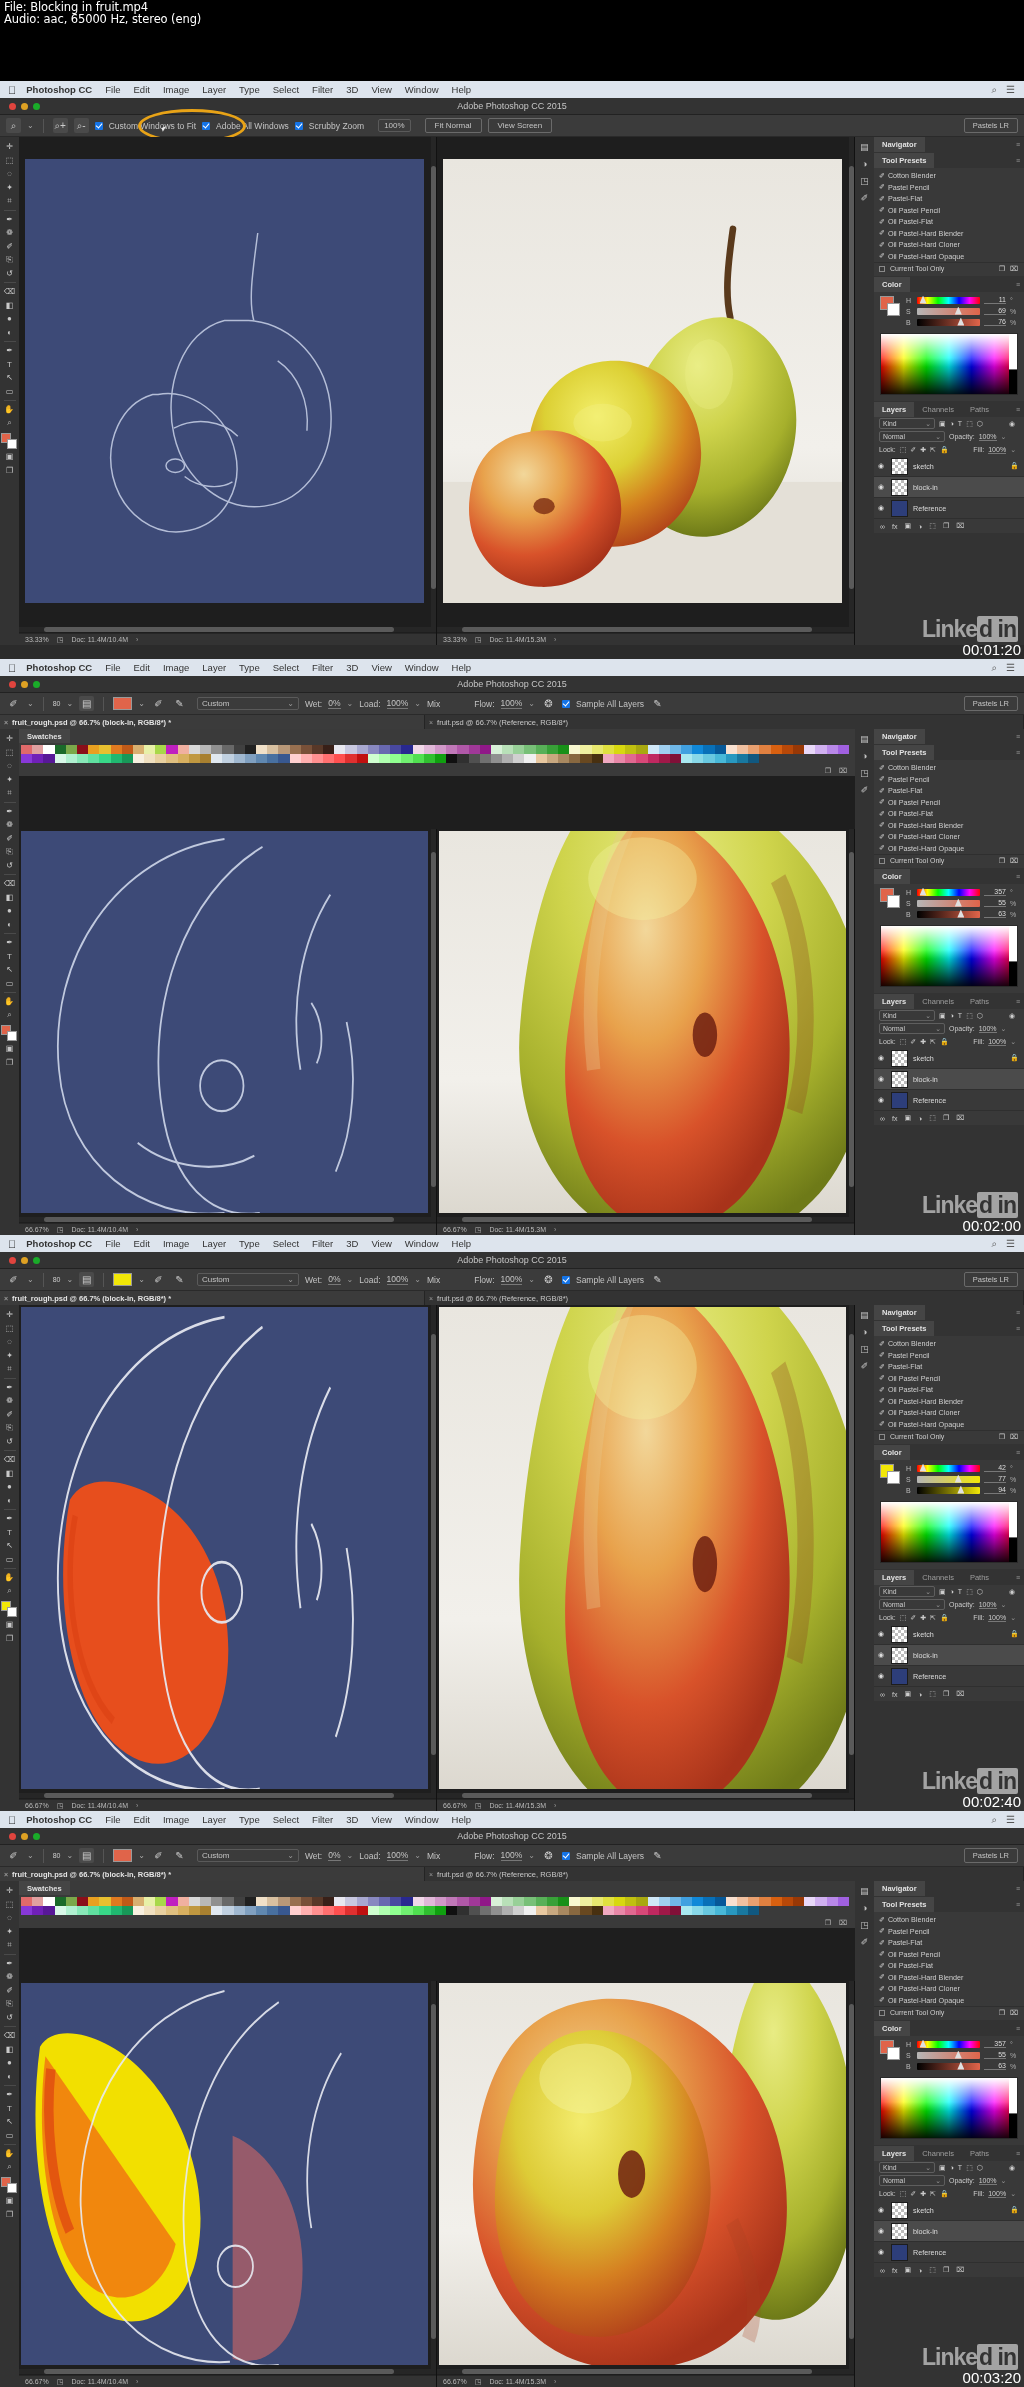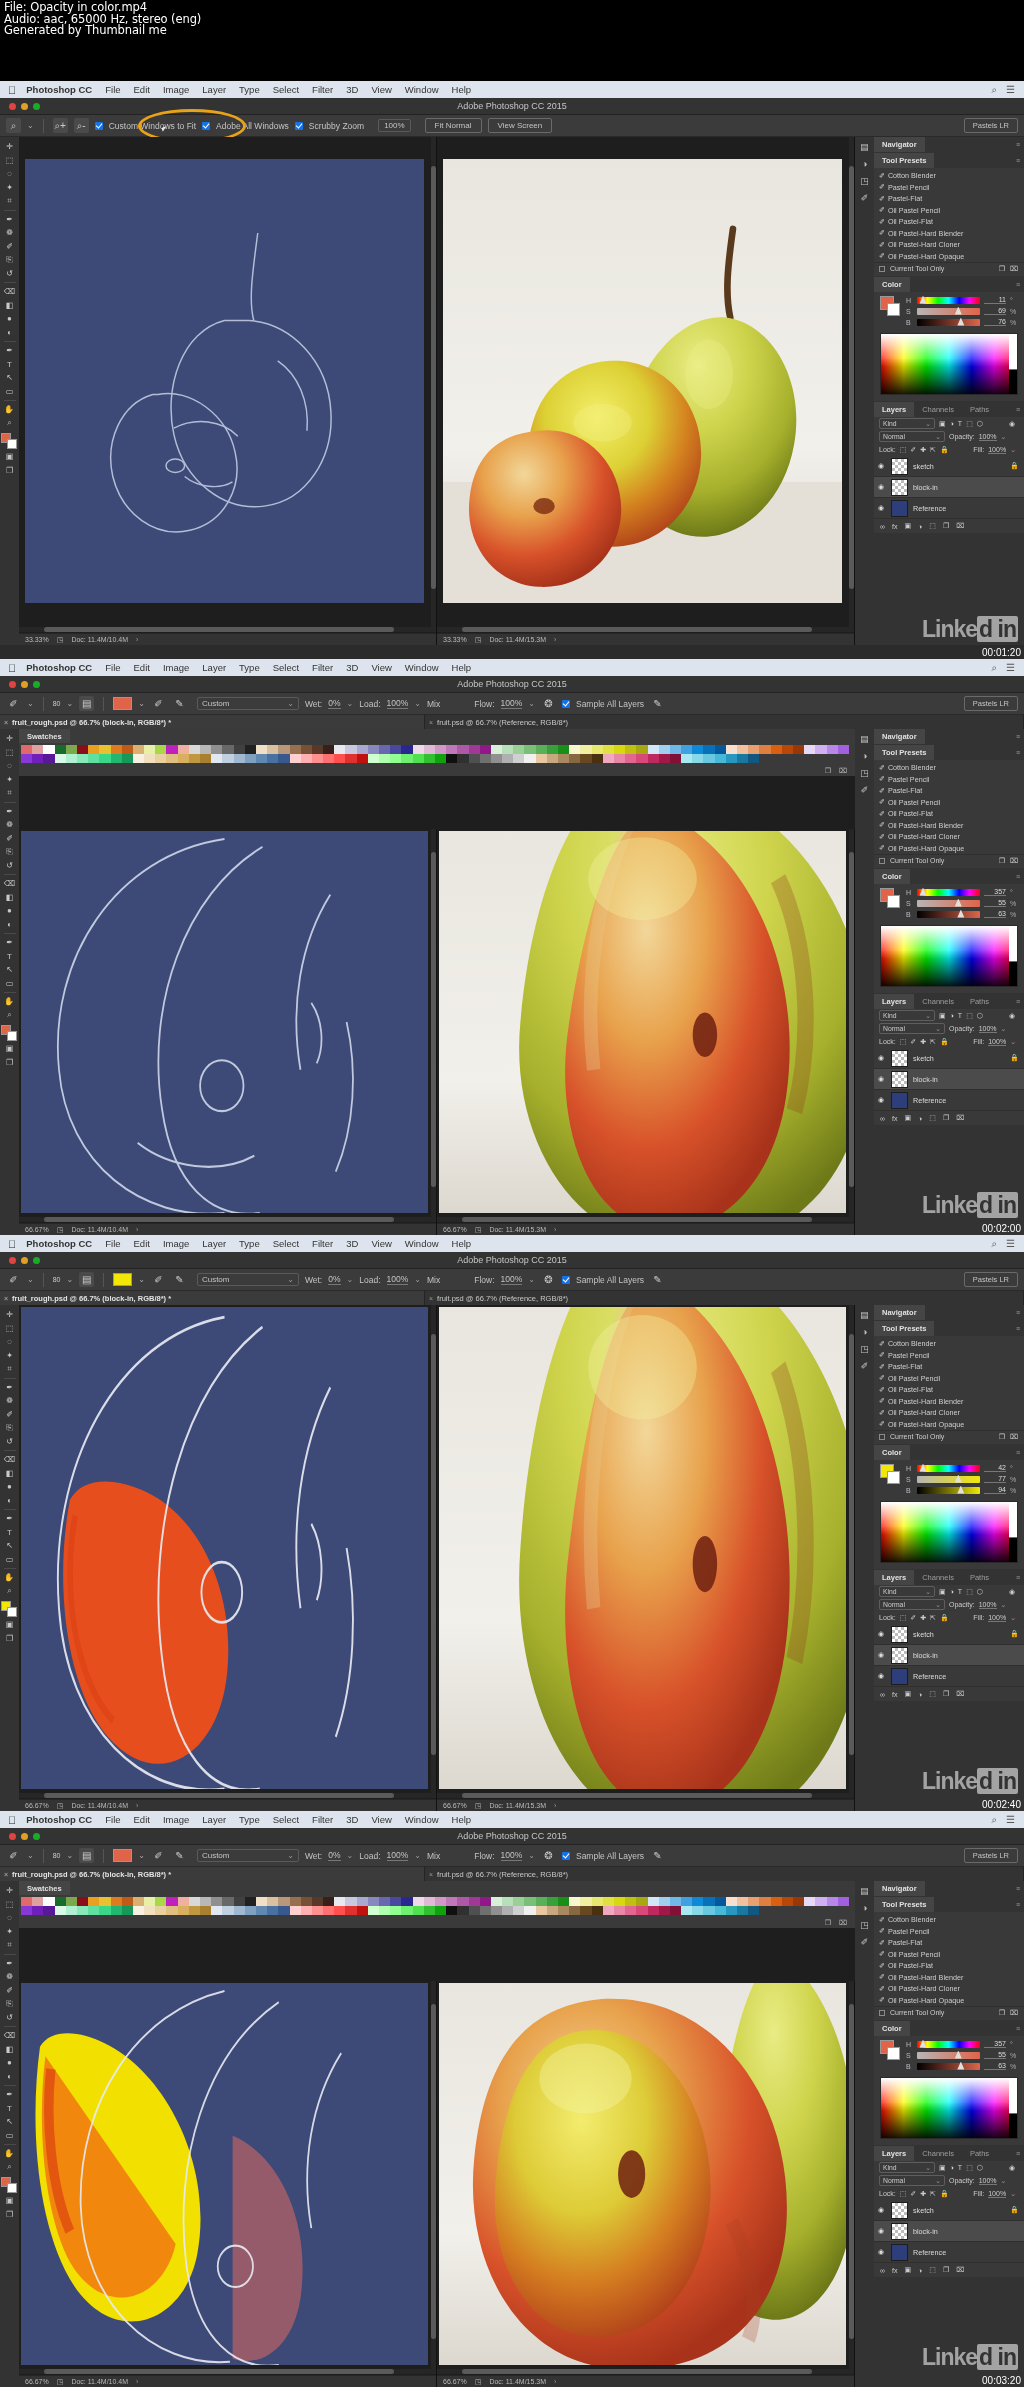"File: Opacity in color.mp4" div { text: Opacity in color.mp4 -> Blocking in fruit.mp4 }
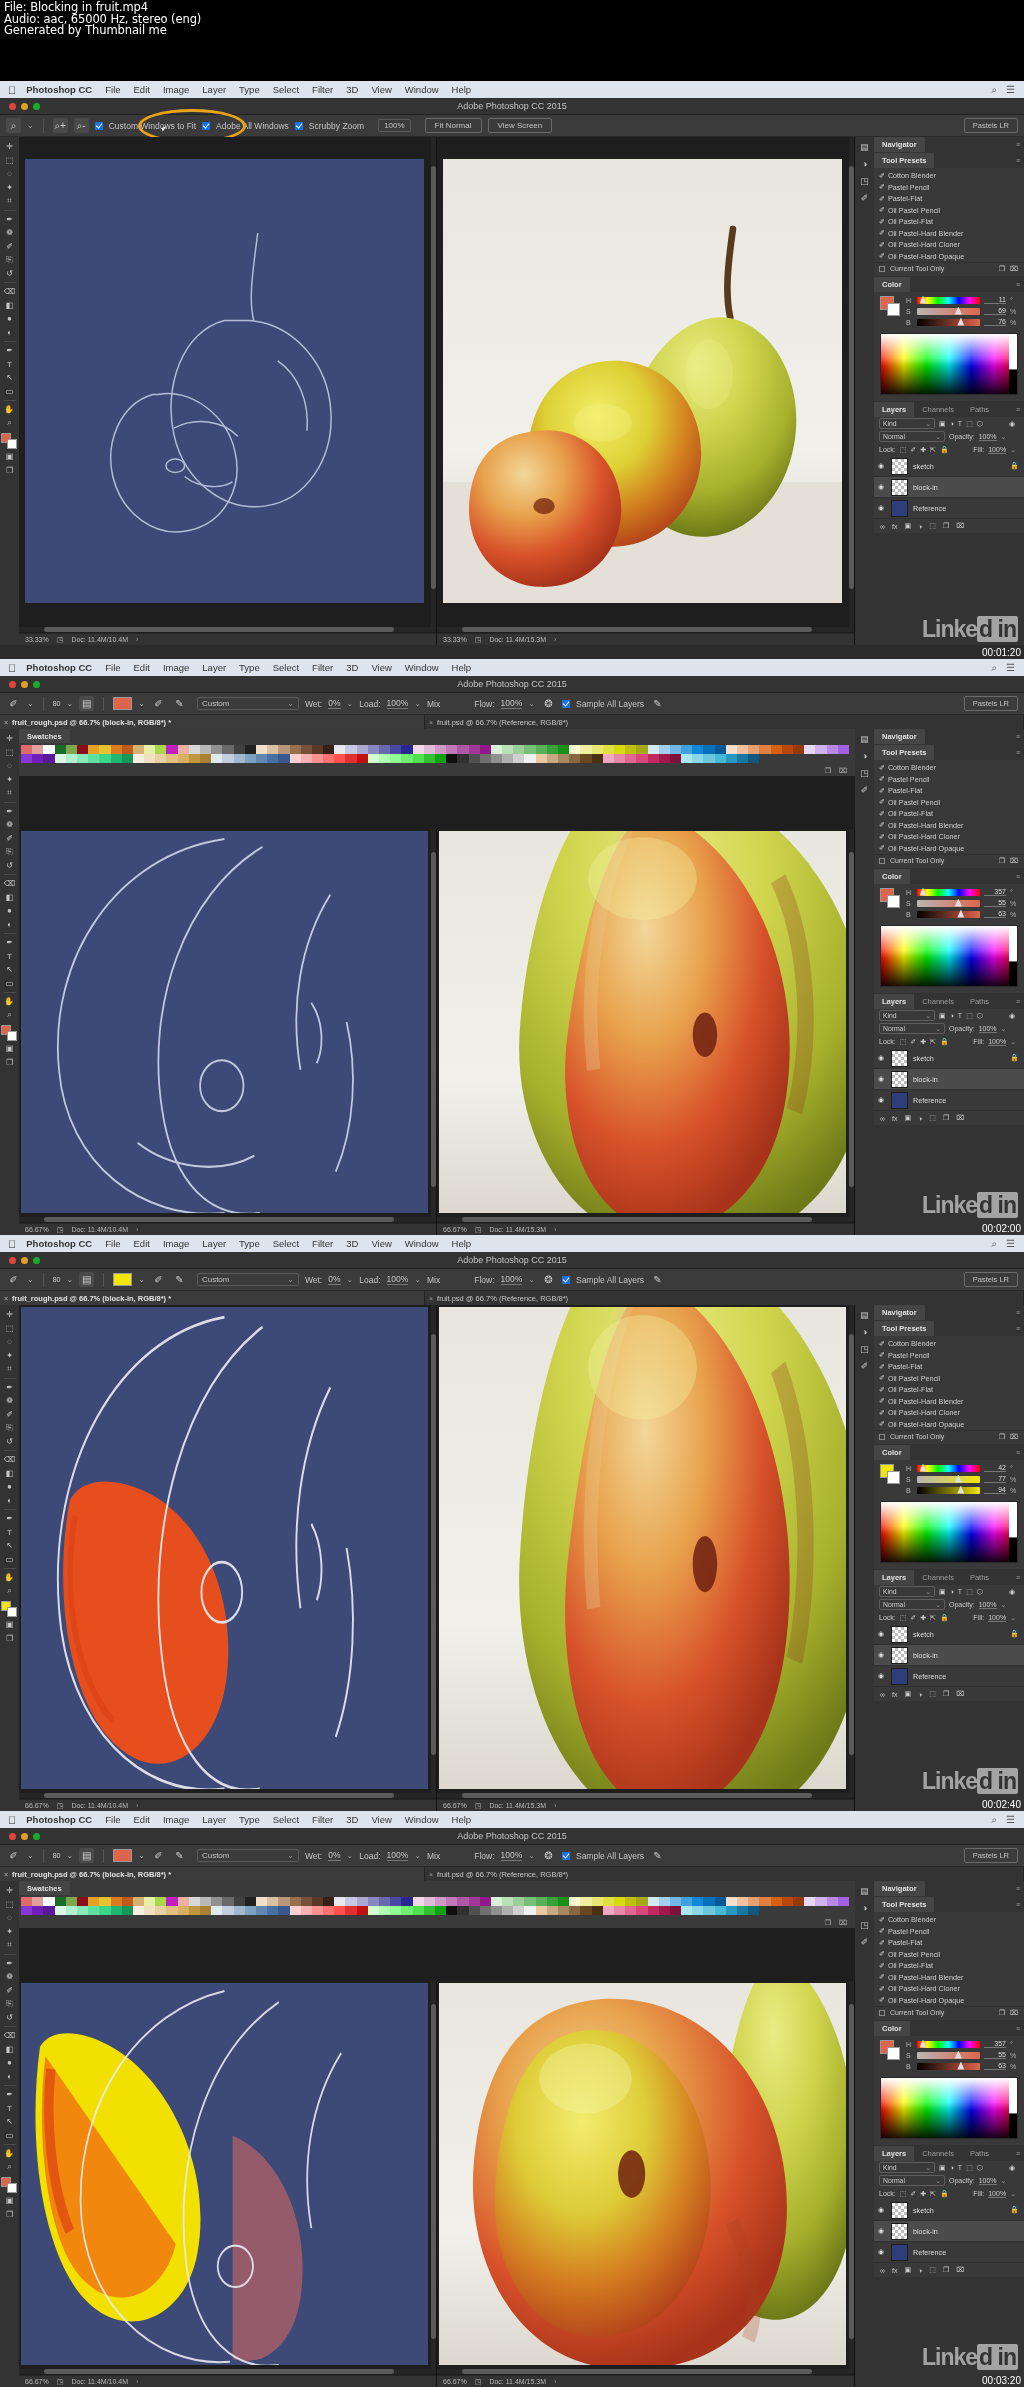"Generated by Thumbnail me" div { html: <div>Generated by Thumbnail me</div> -> none }
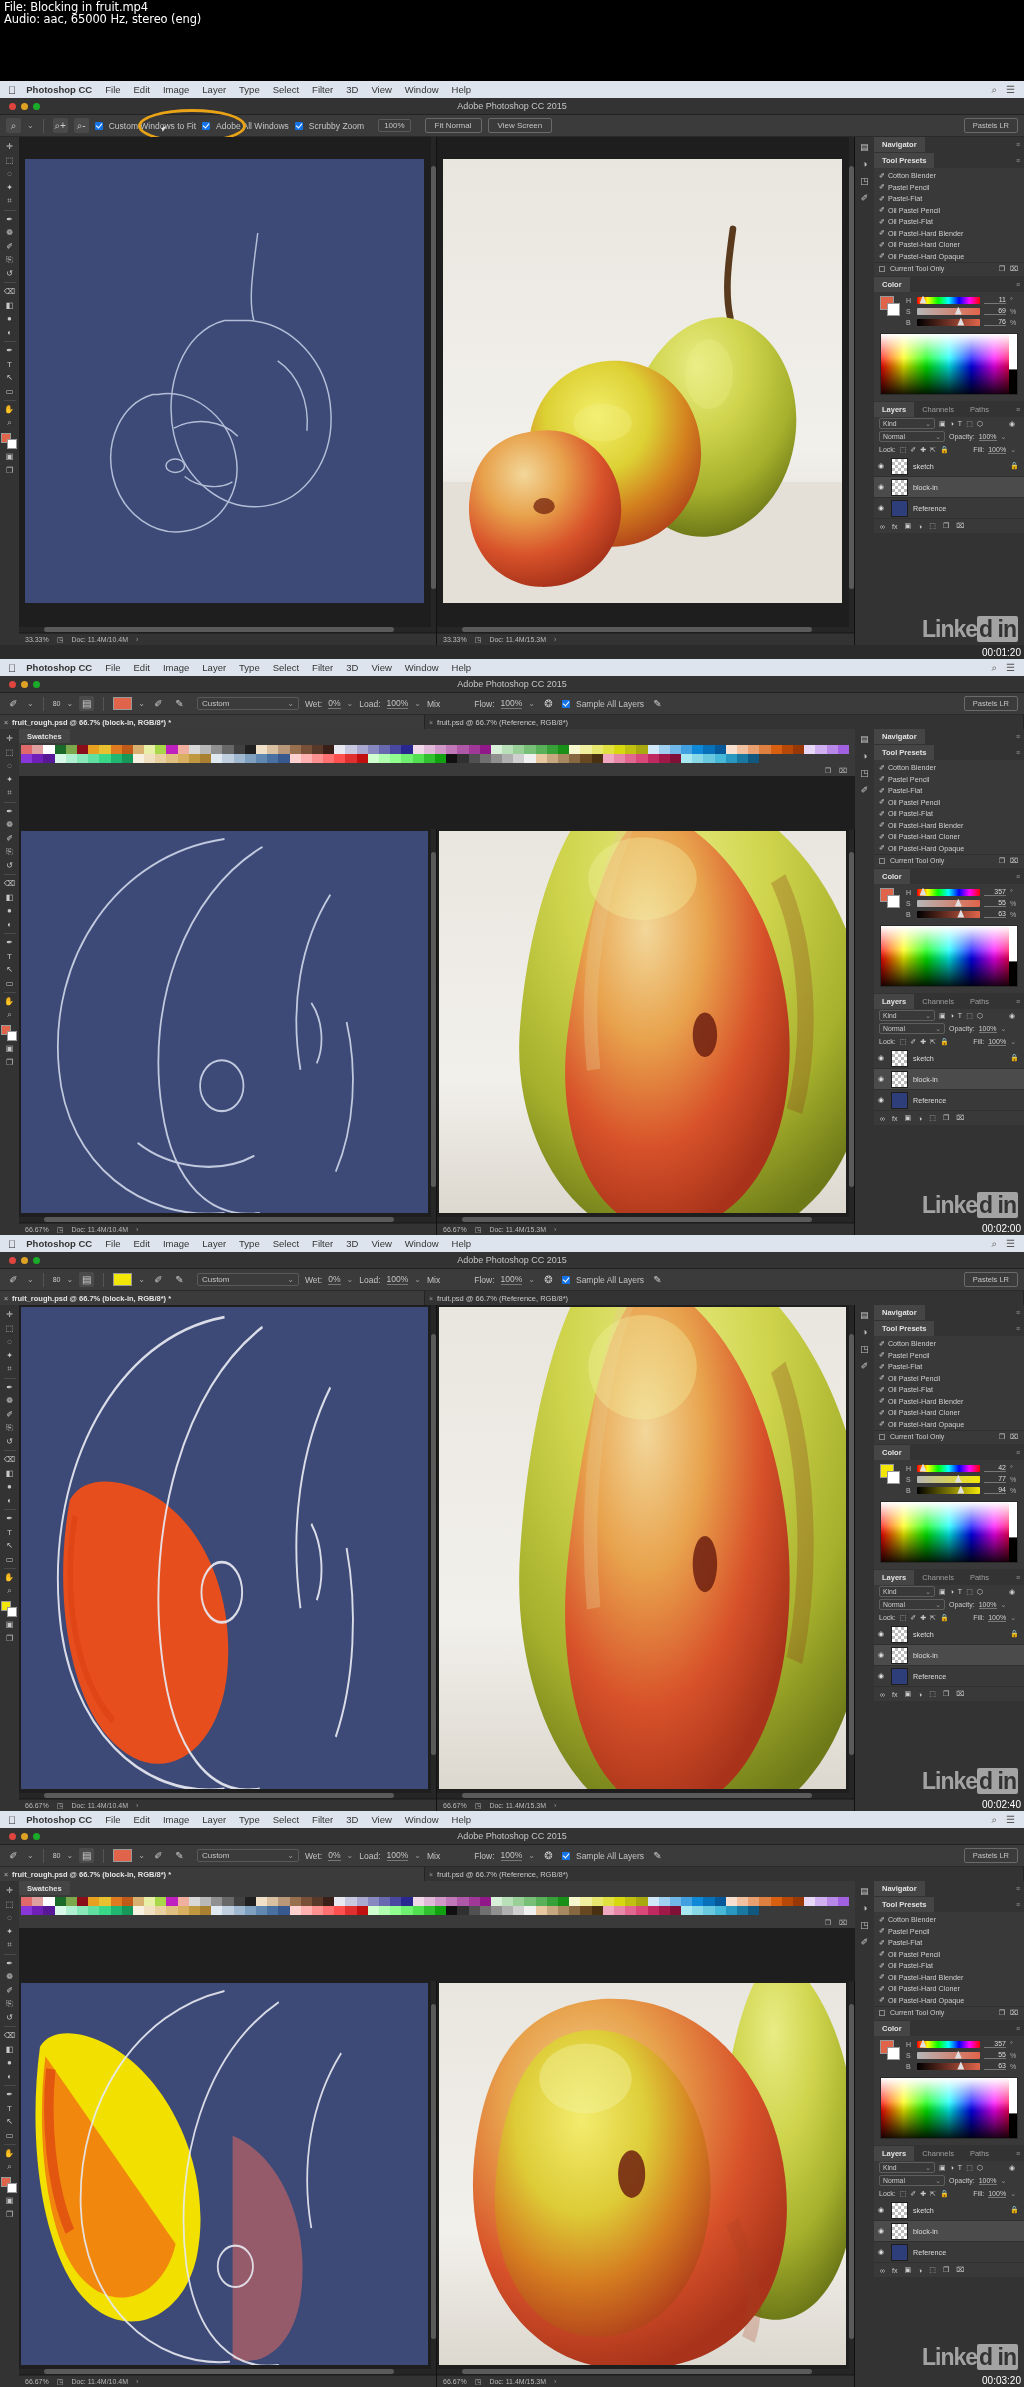"00:01:20" .timestamp { font-size: 10px -> 15px }
